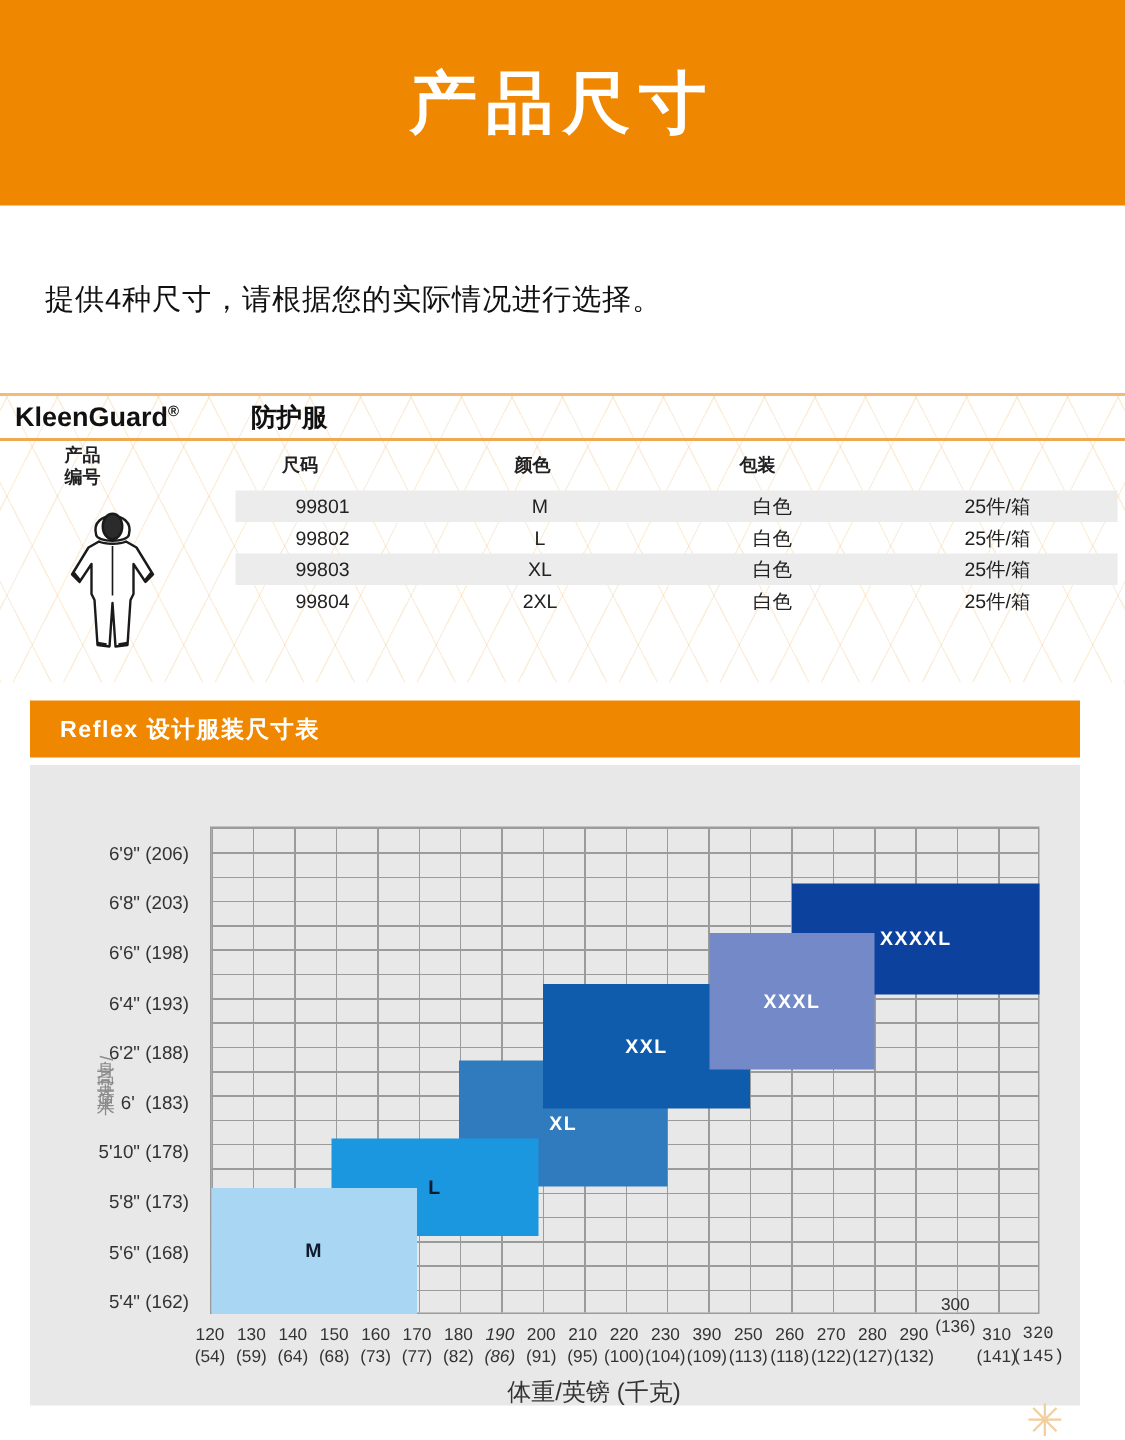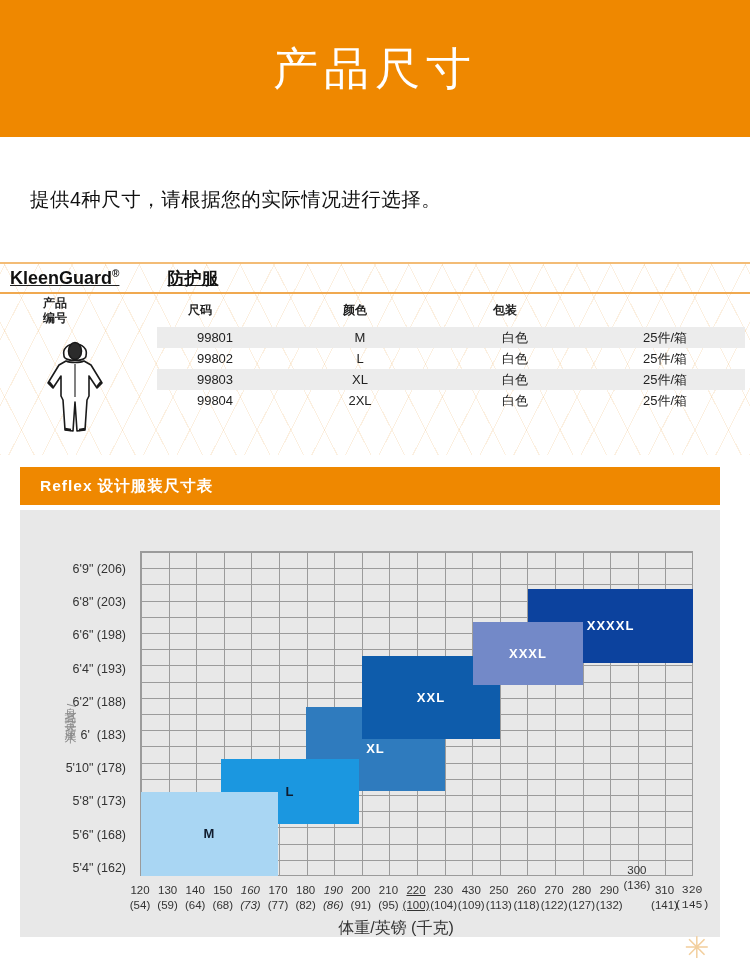"产品尺寸" .banner h1 { font-weight: normal -> bold }
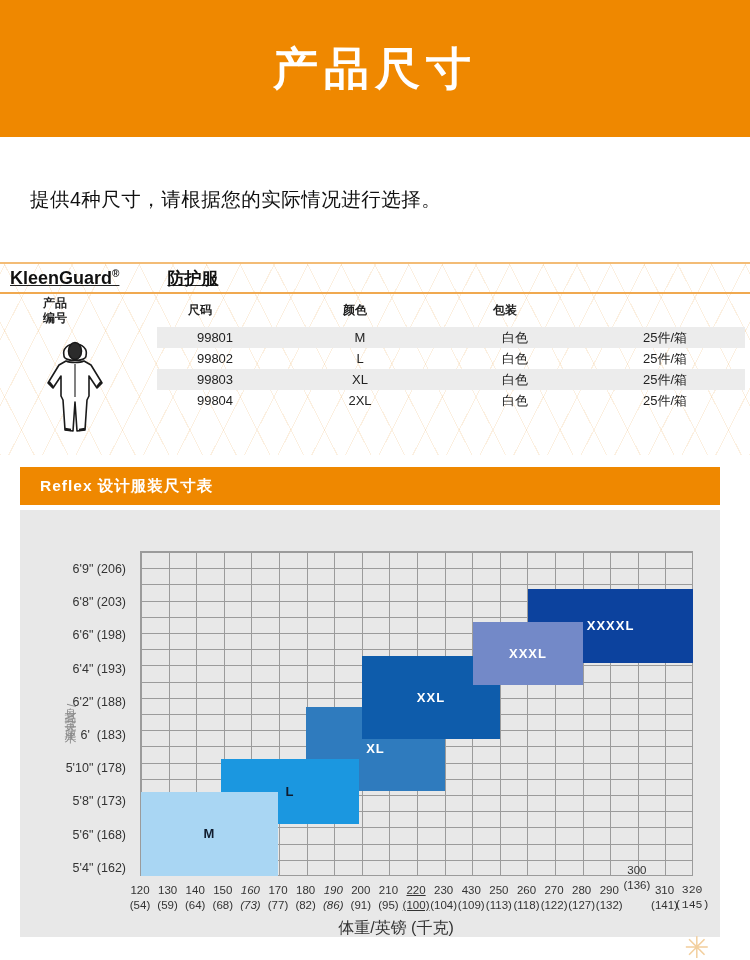"KleenGuard®" .brand-row { text-decoration: underline -> none }
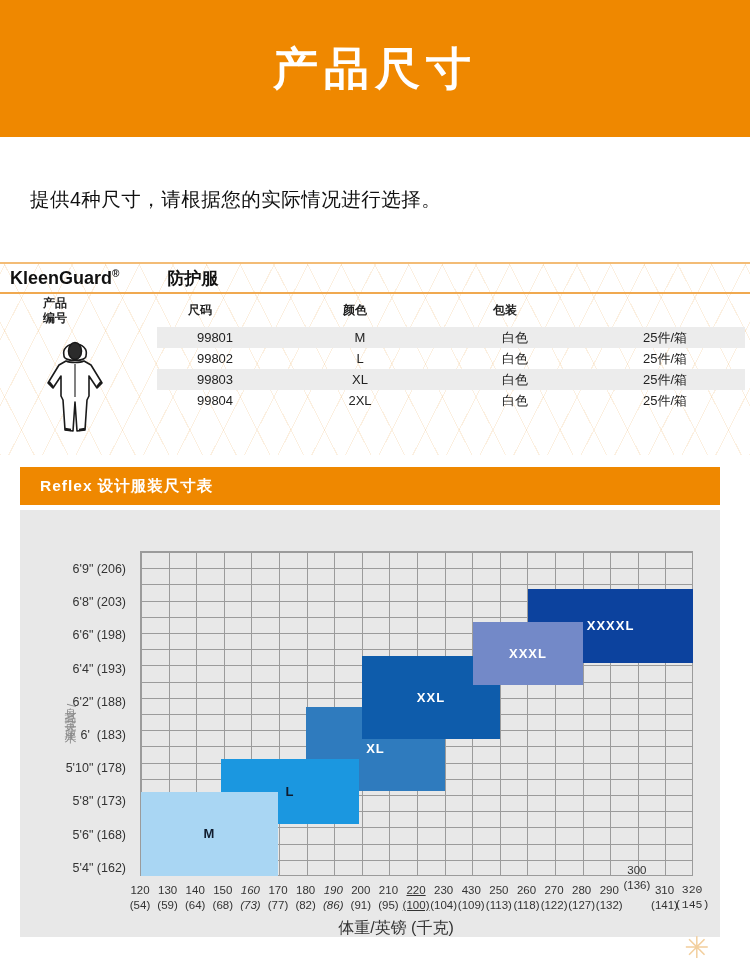"XXXL" div.block { height: 63px -> 91px }
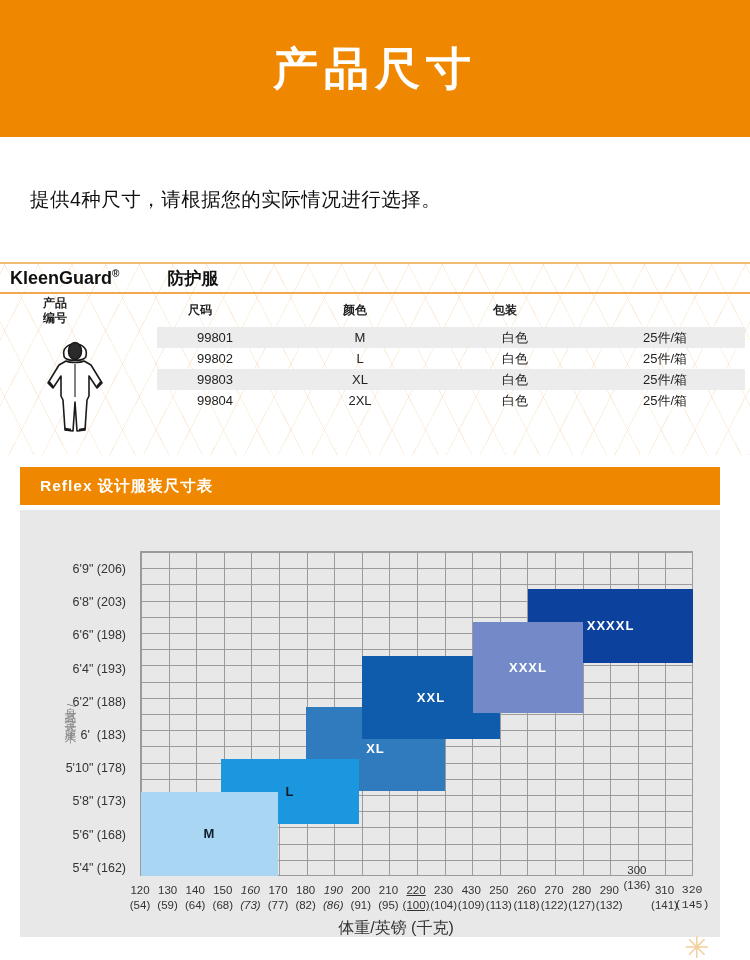"160" div.xlab { font-style: italic -> none }
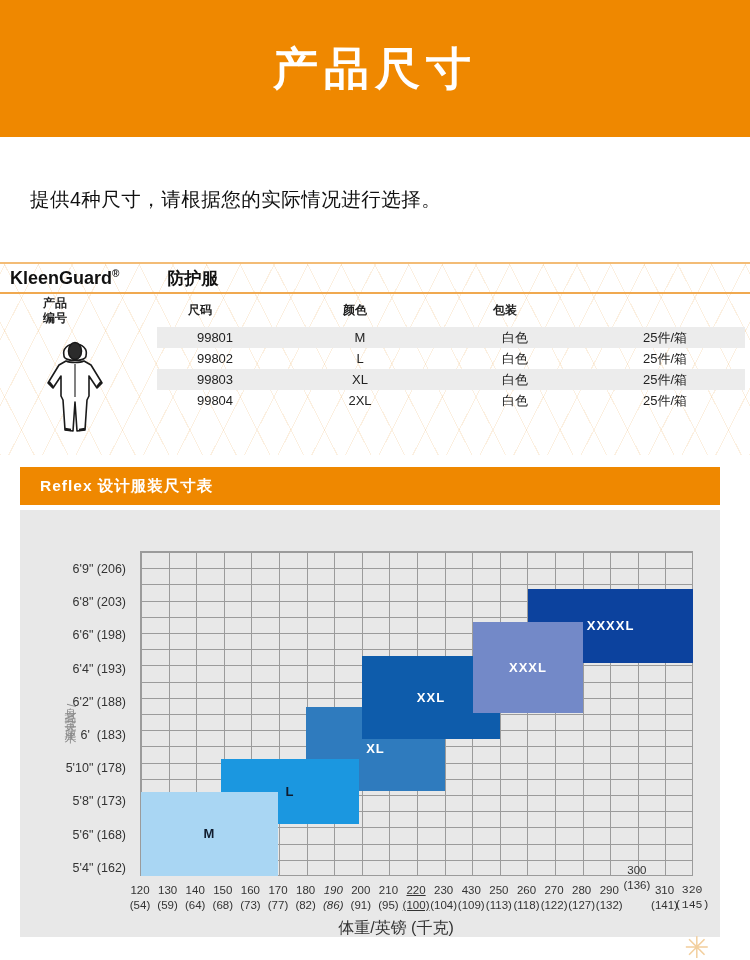"220" div.xlab { text-decoration: underline -> none }
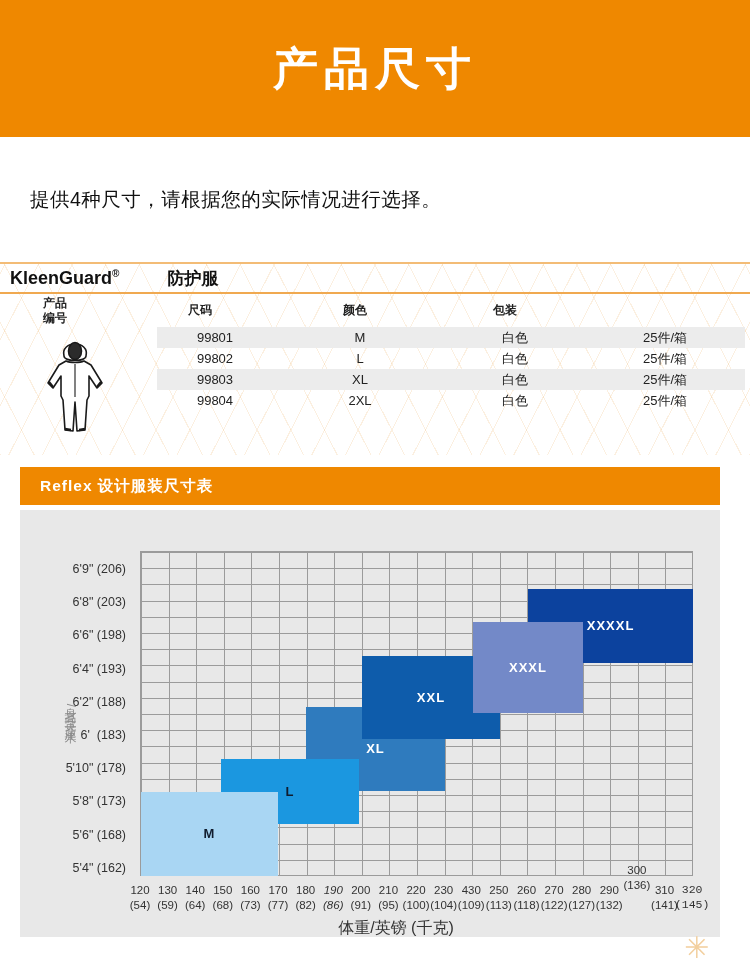"430" div { text: 430 -> 390 }
